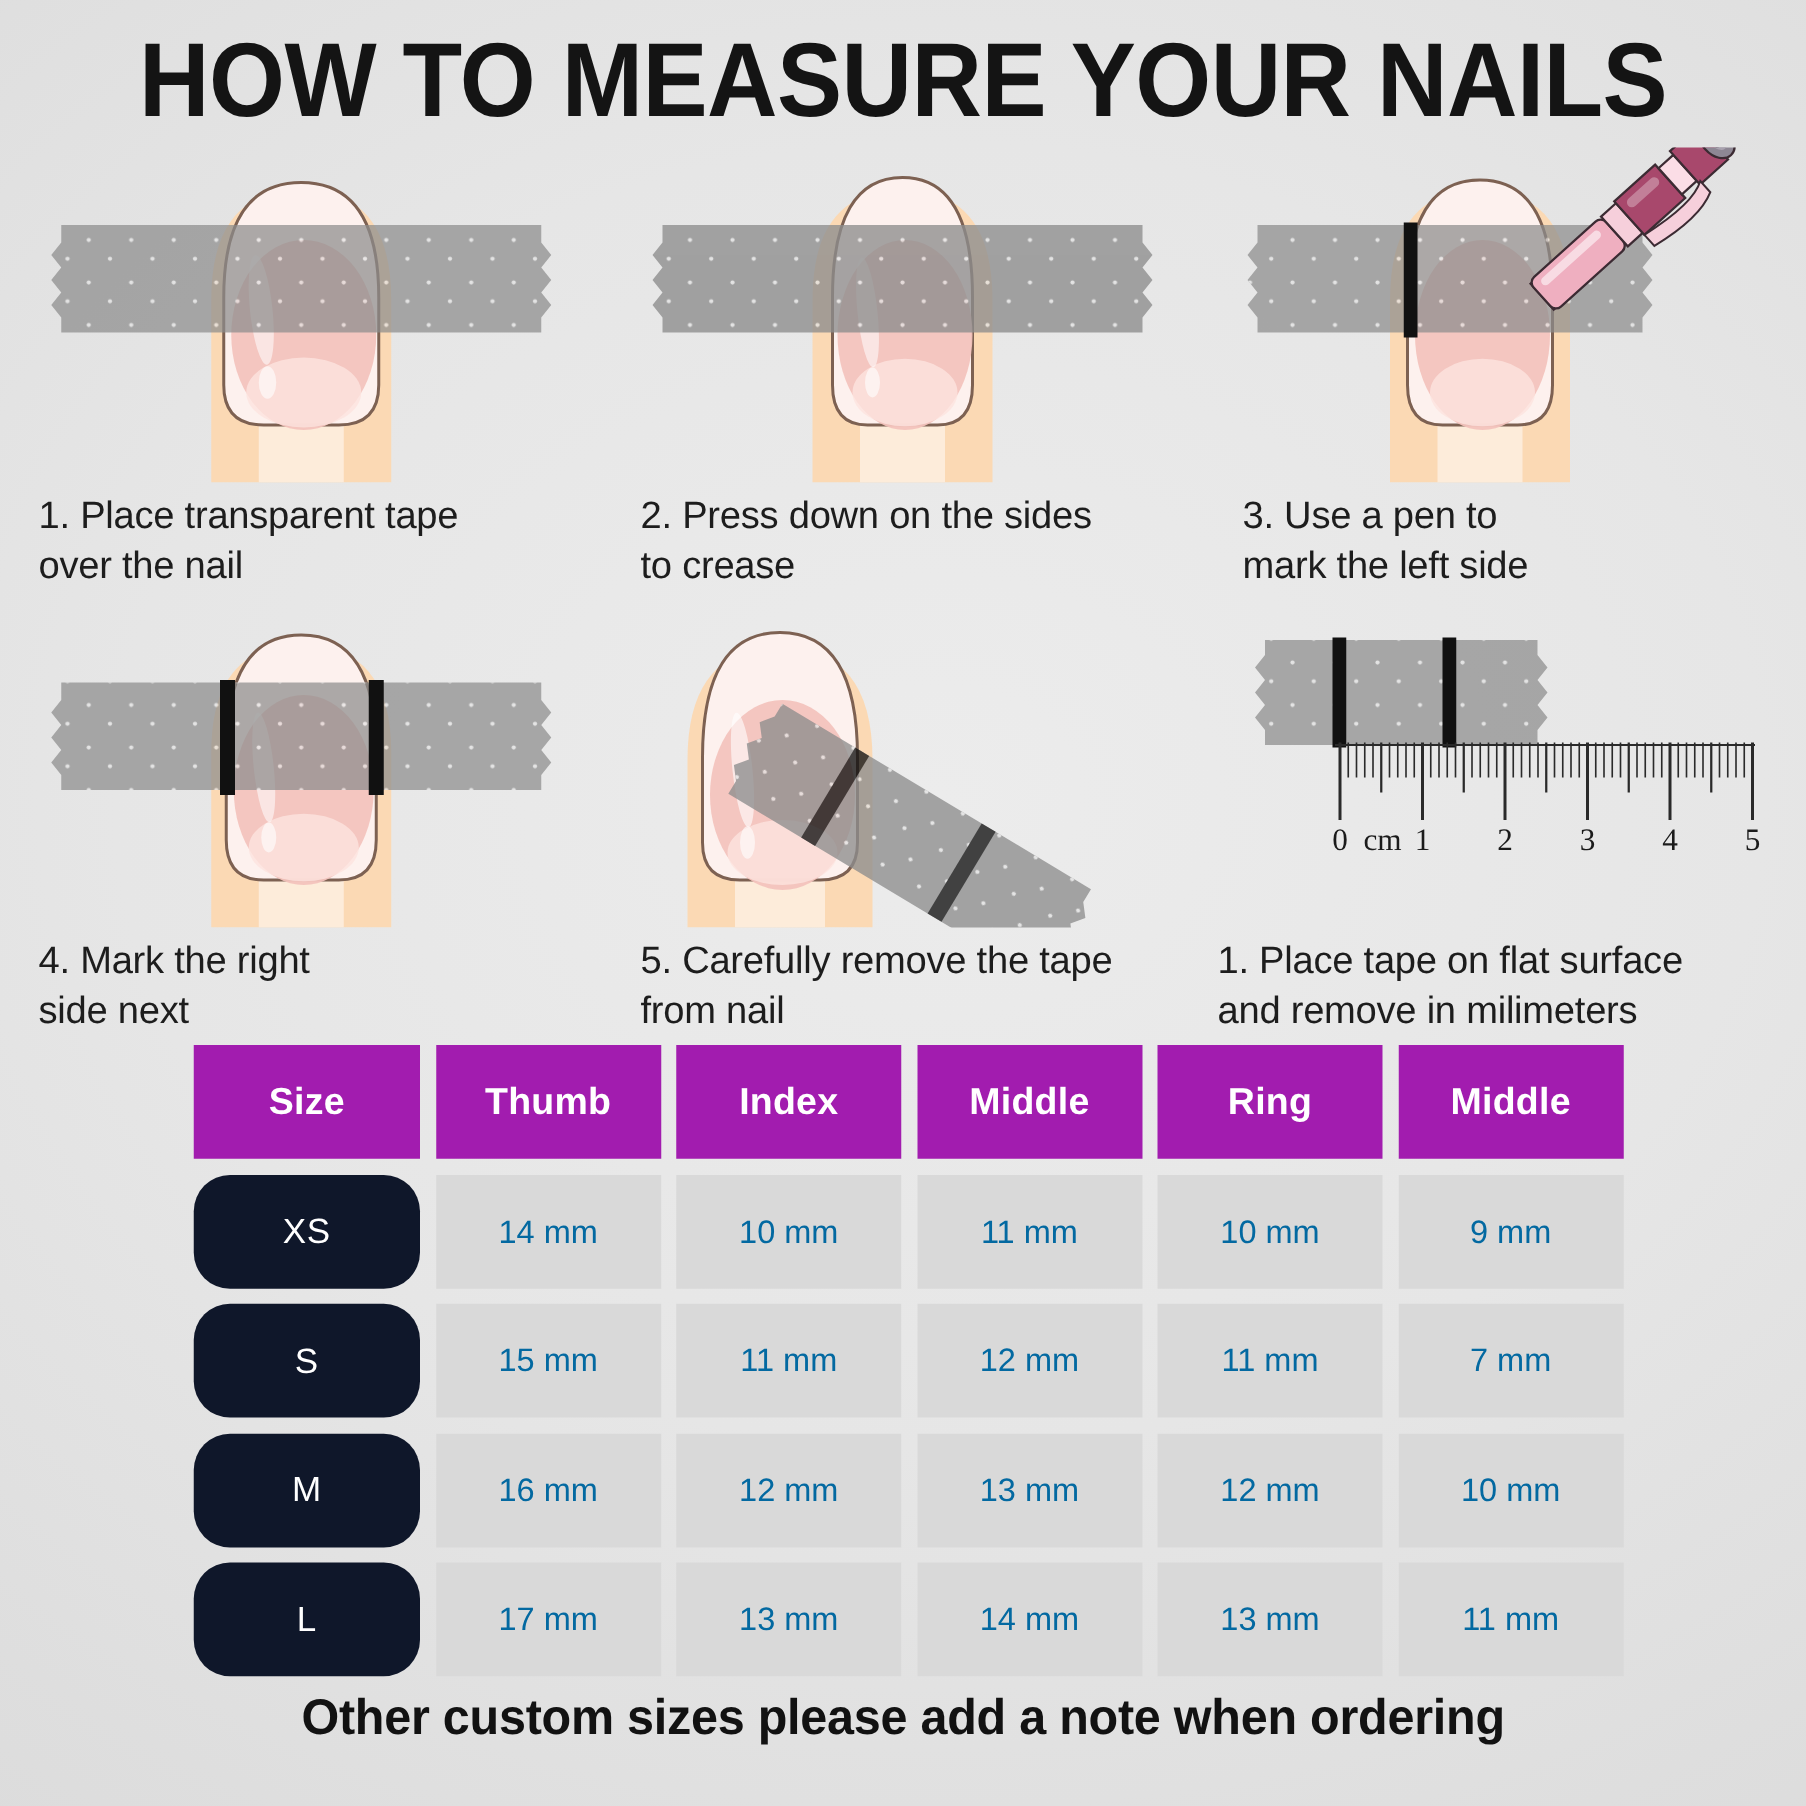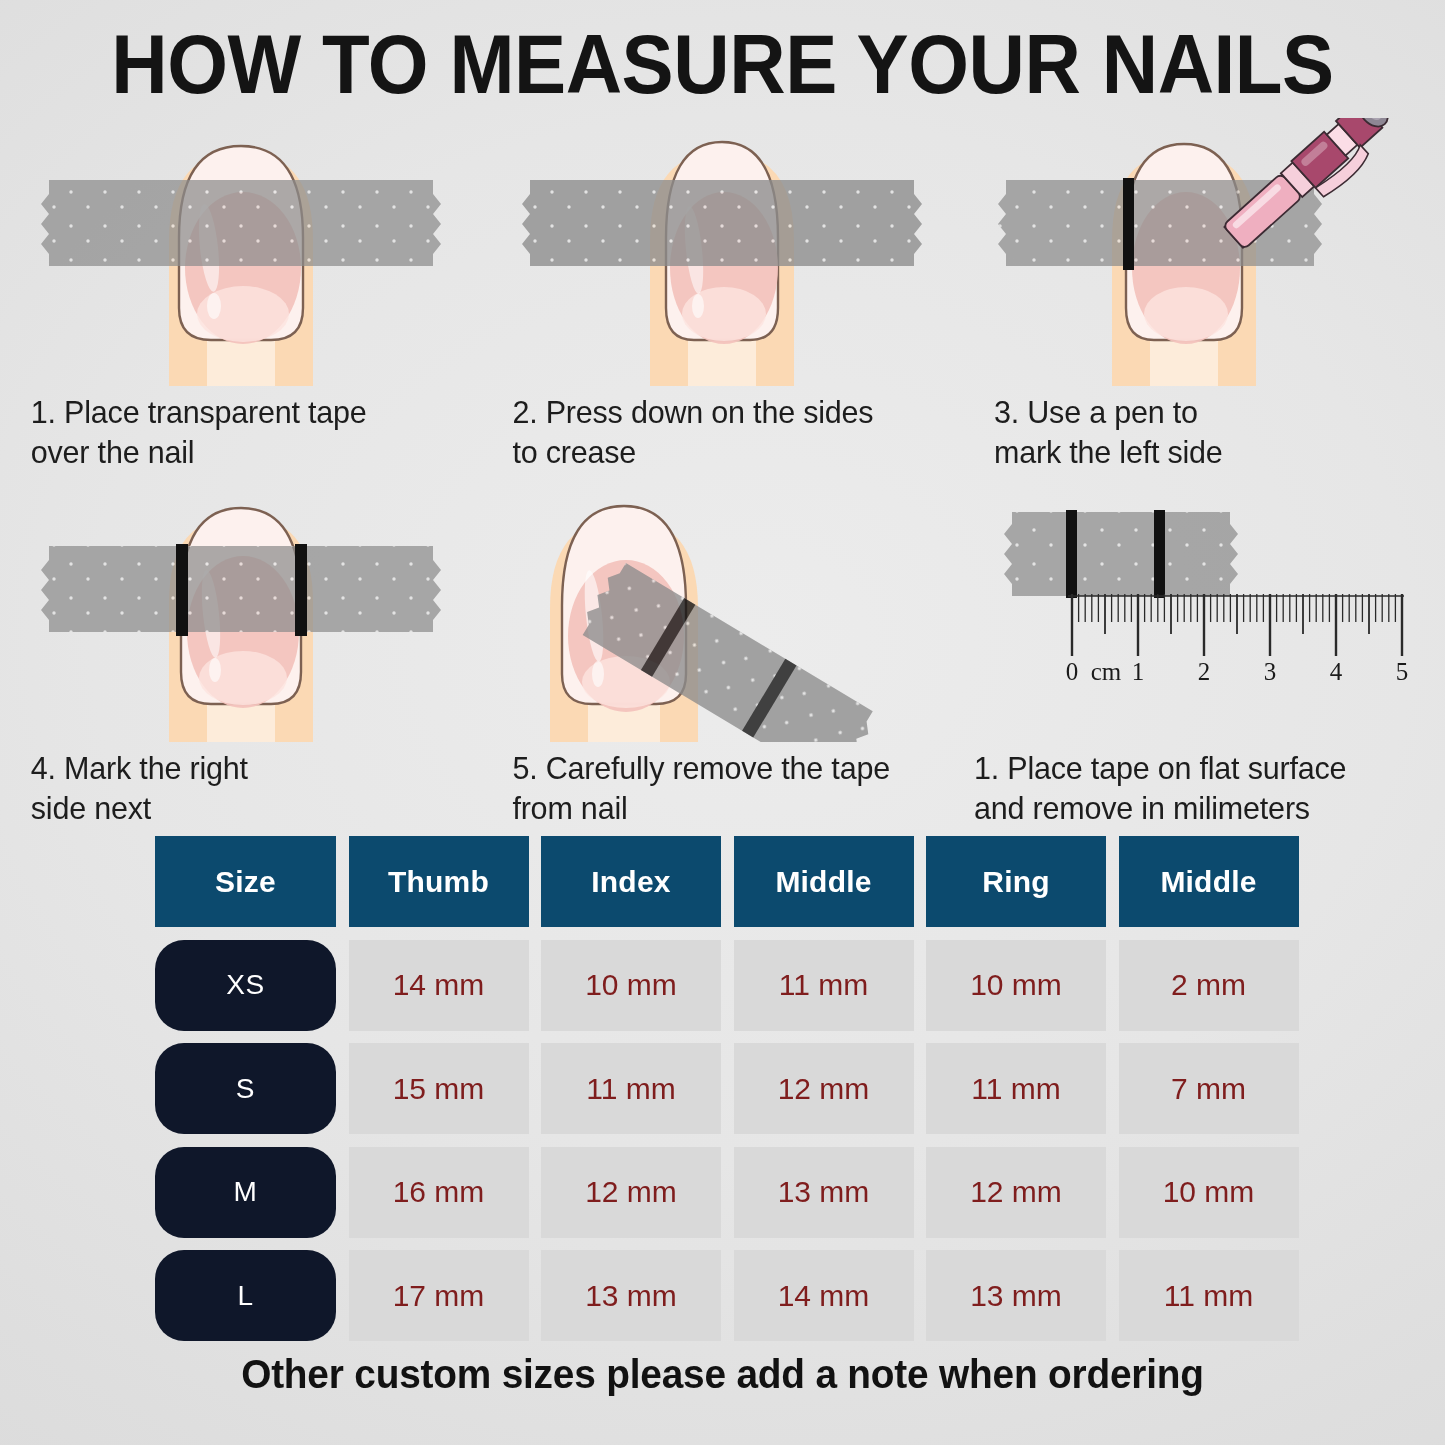"Size" .hrow .cell { background: #0c4a6e -> #a21caf }
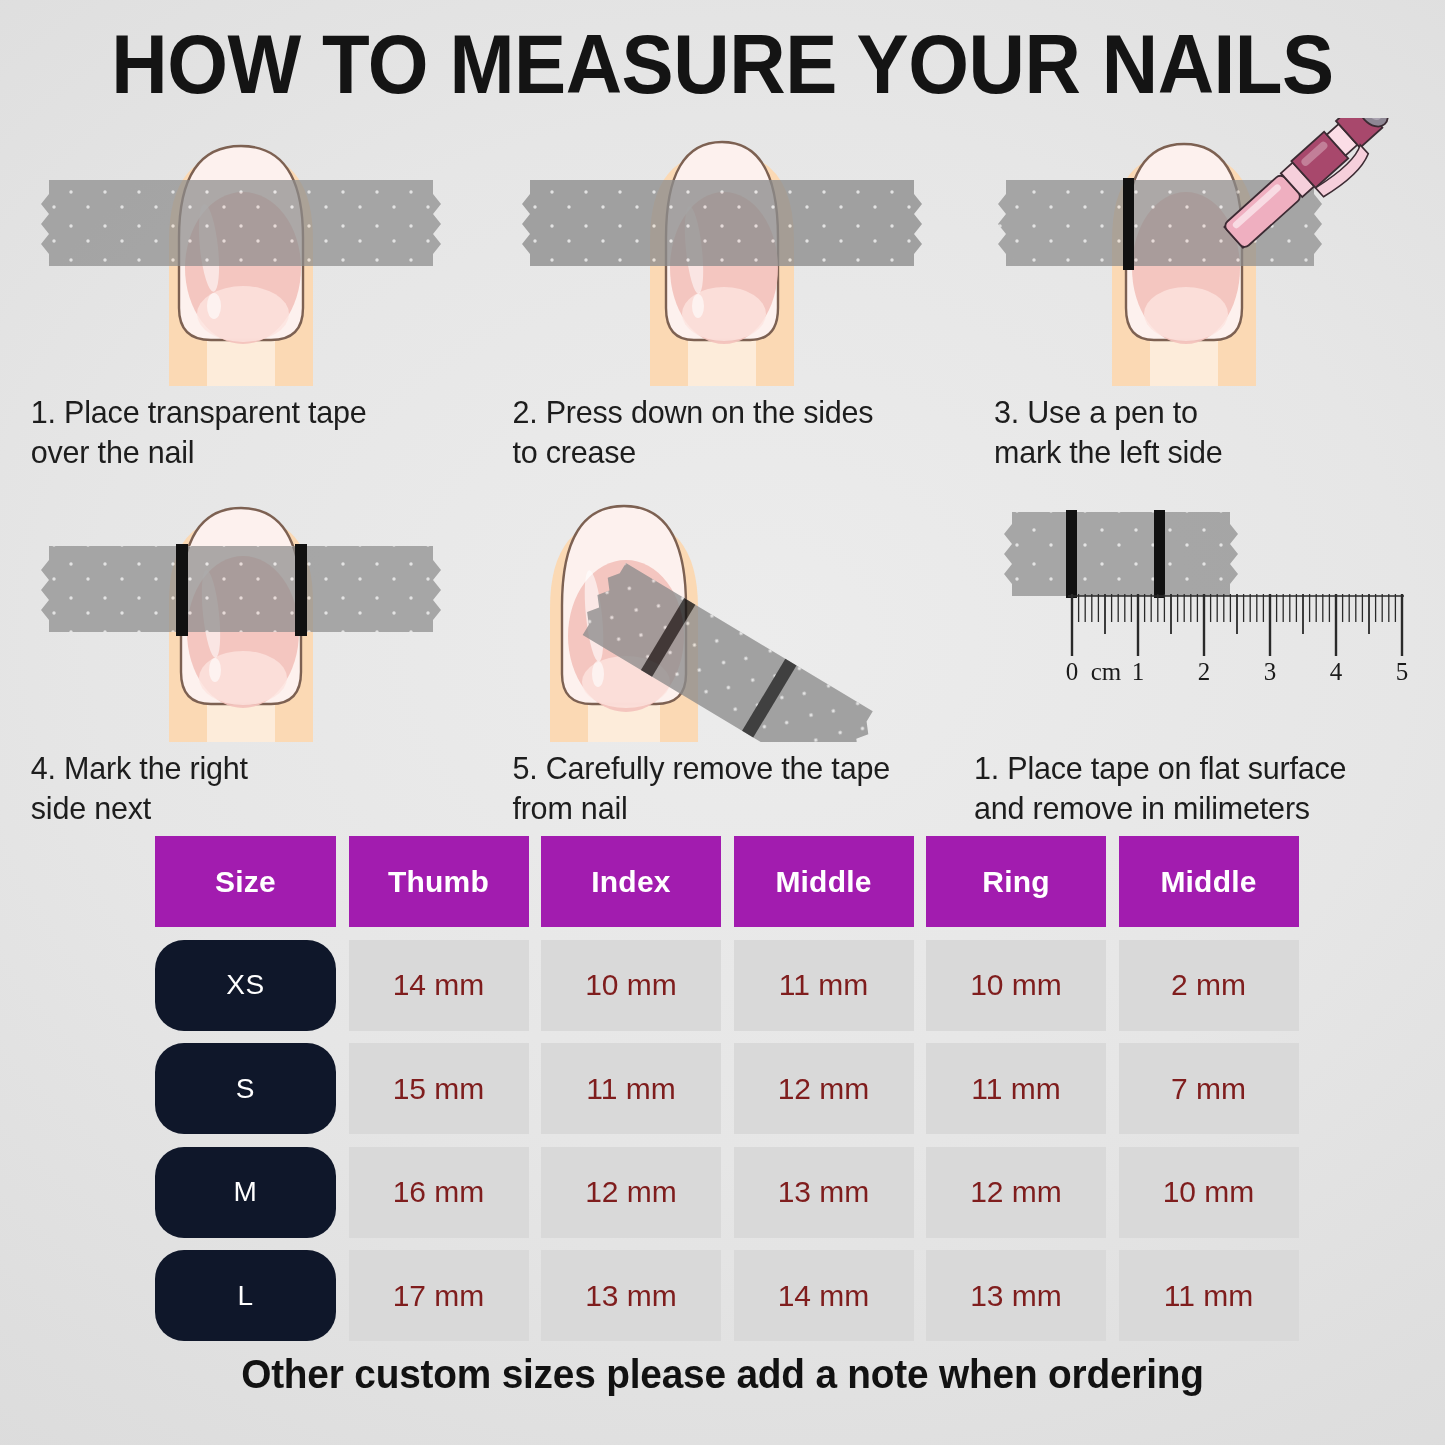"14 mm" .srow .c-dat { color: #7f1d1d -> #0369a1; font-size: 30px -> 26px }
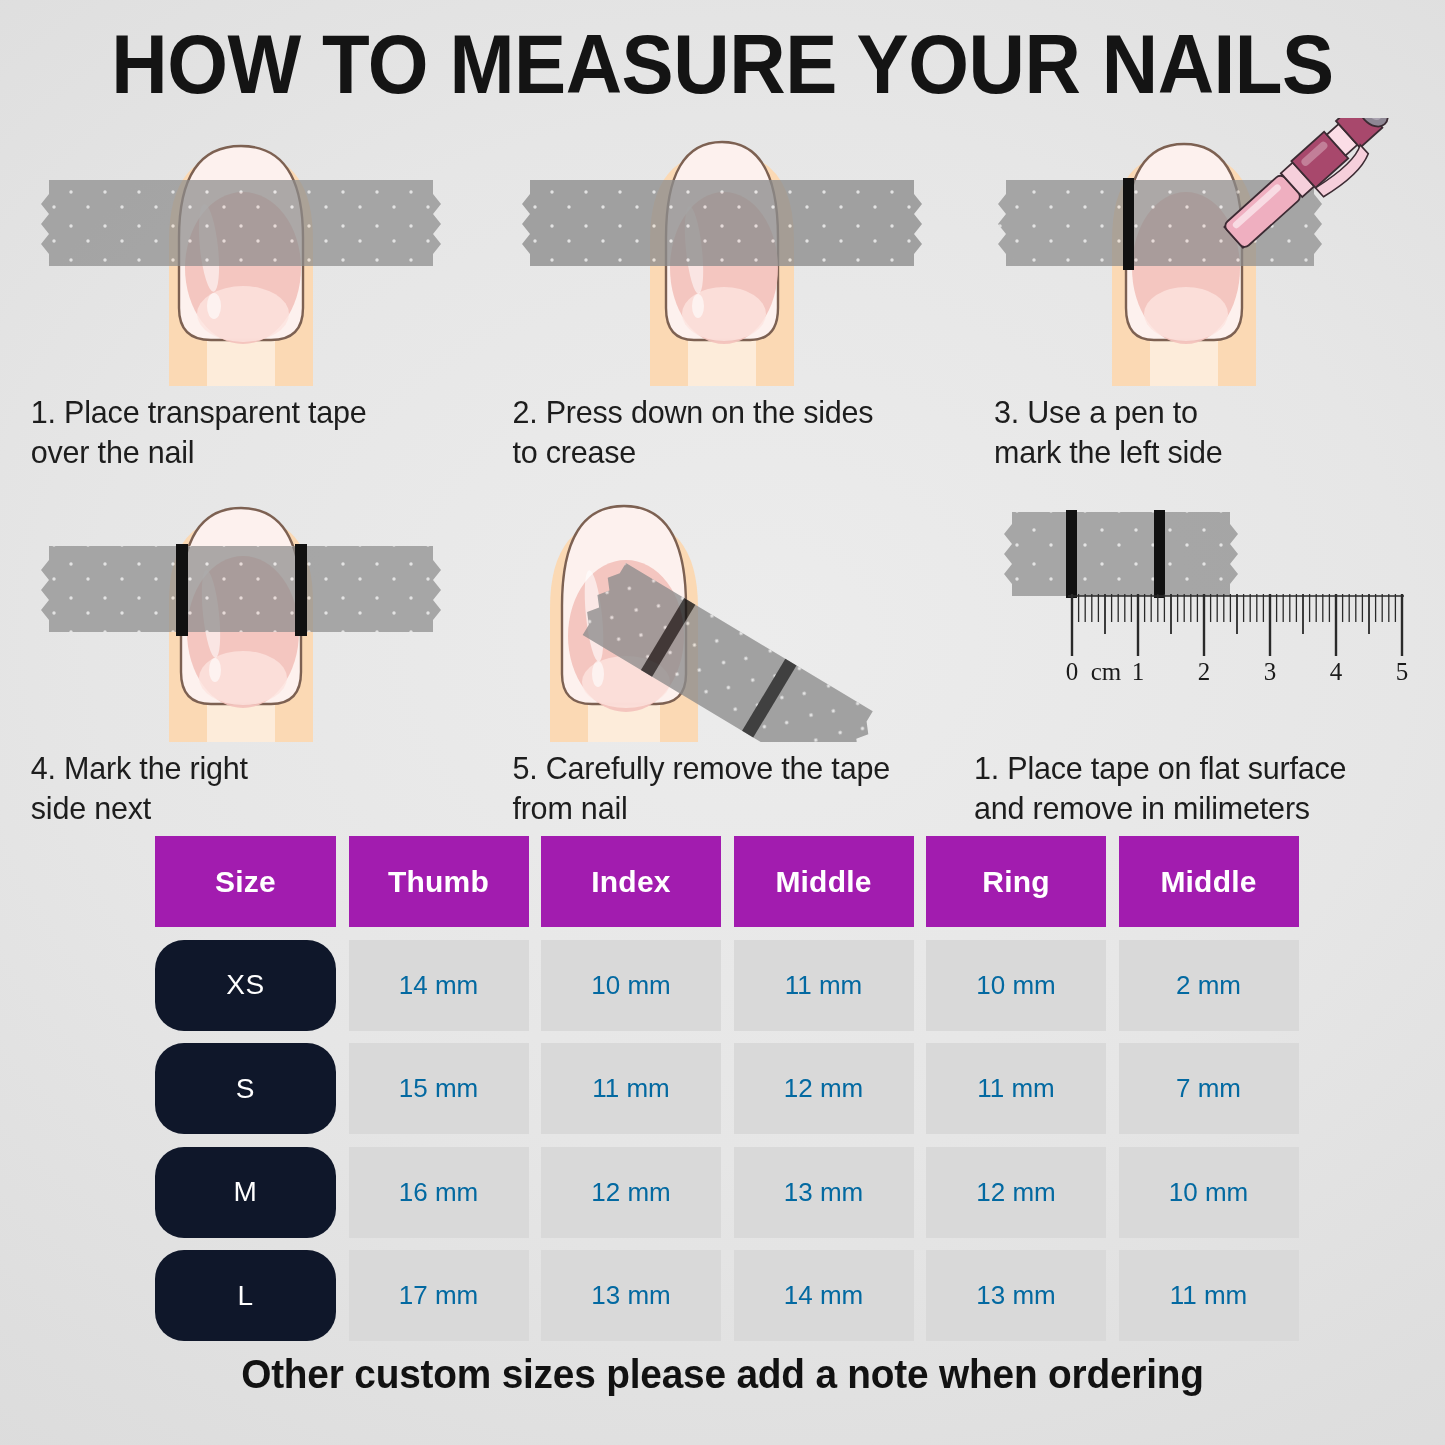"2 mm" div.cell { text: 2 -> 9 }
